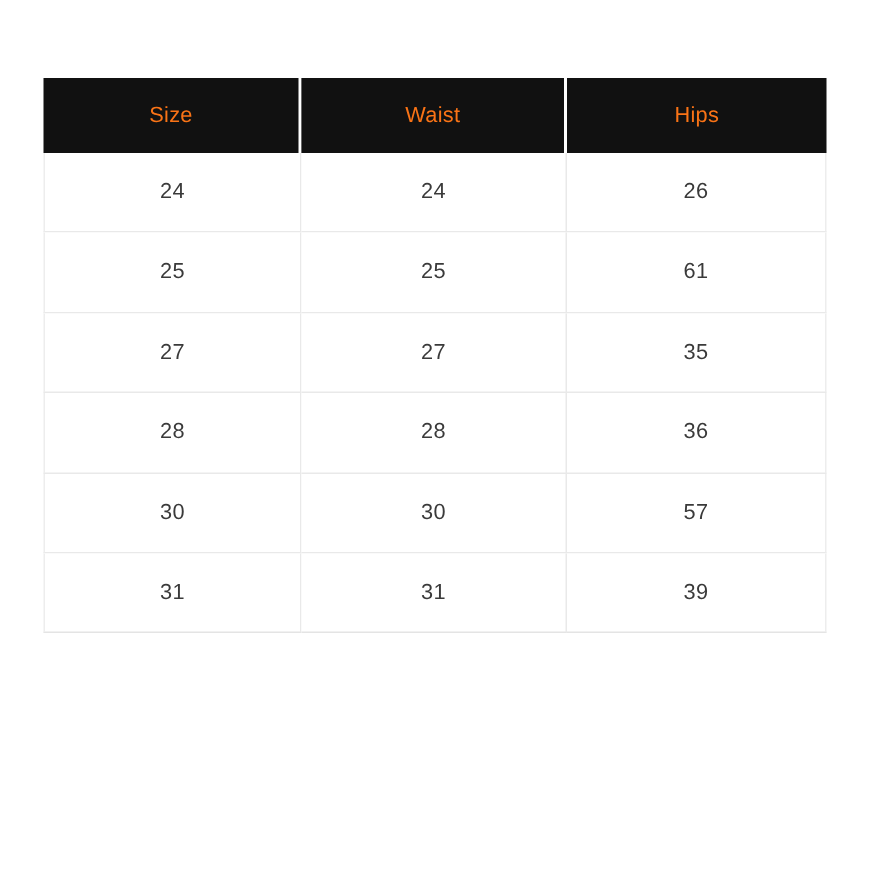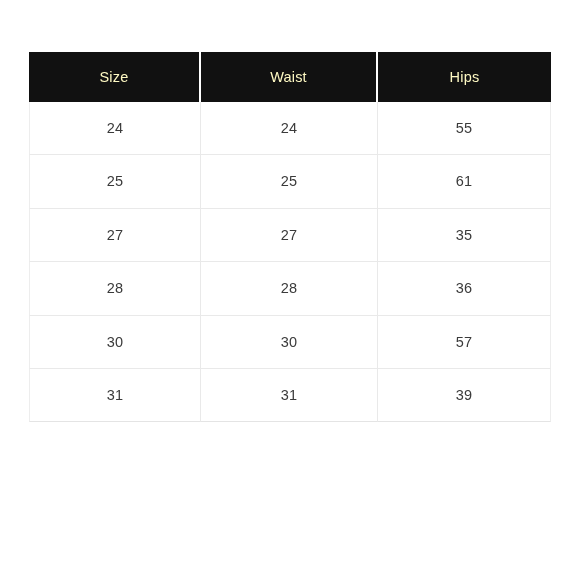"Size" thead th { color: #fef9c3 -> #f97316 }
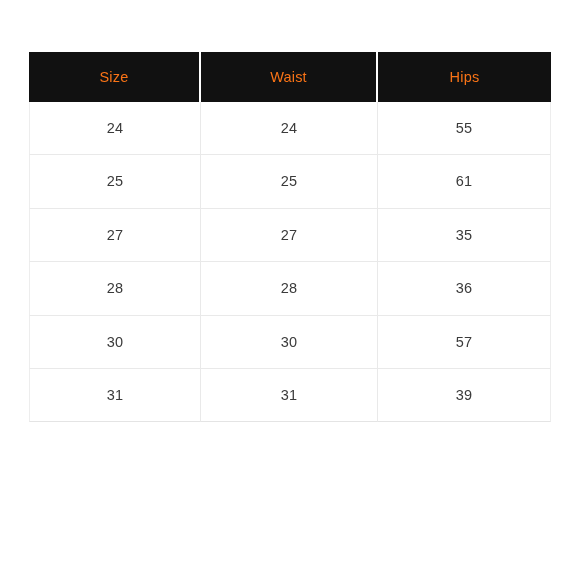"55" td.last { text: 55 -> 26 }
